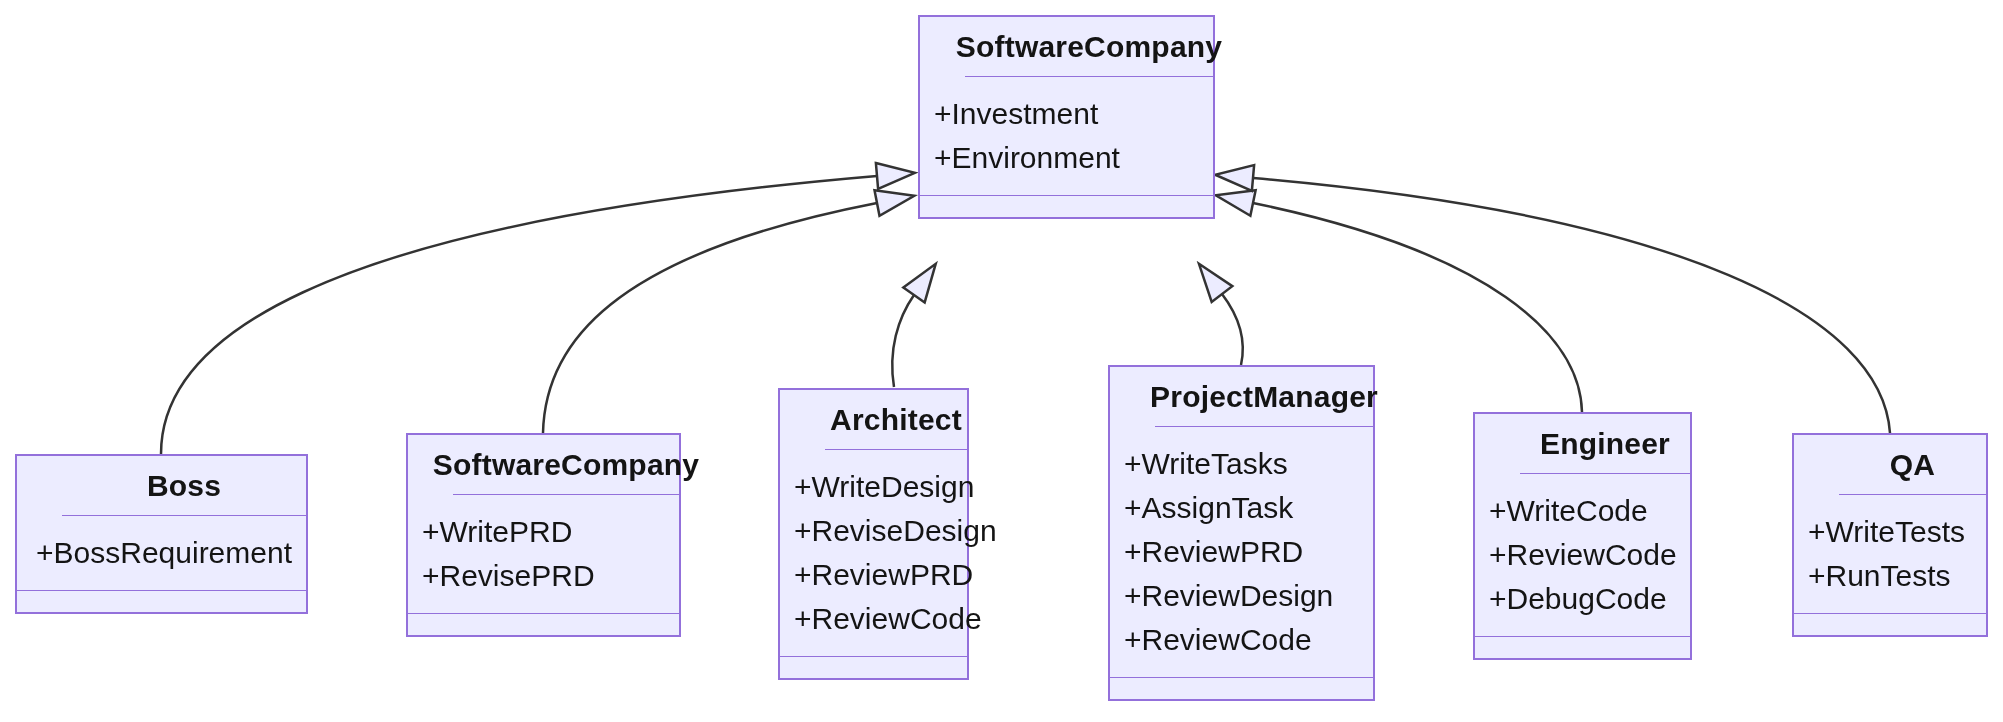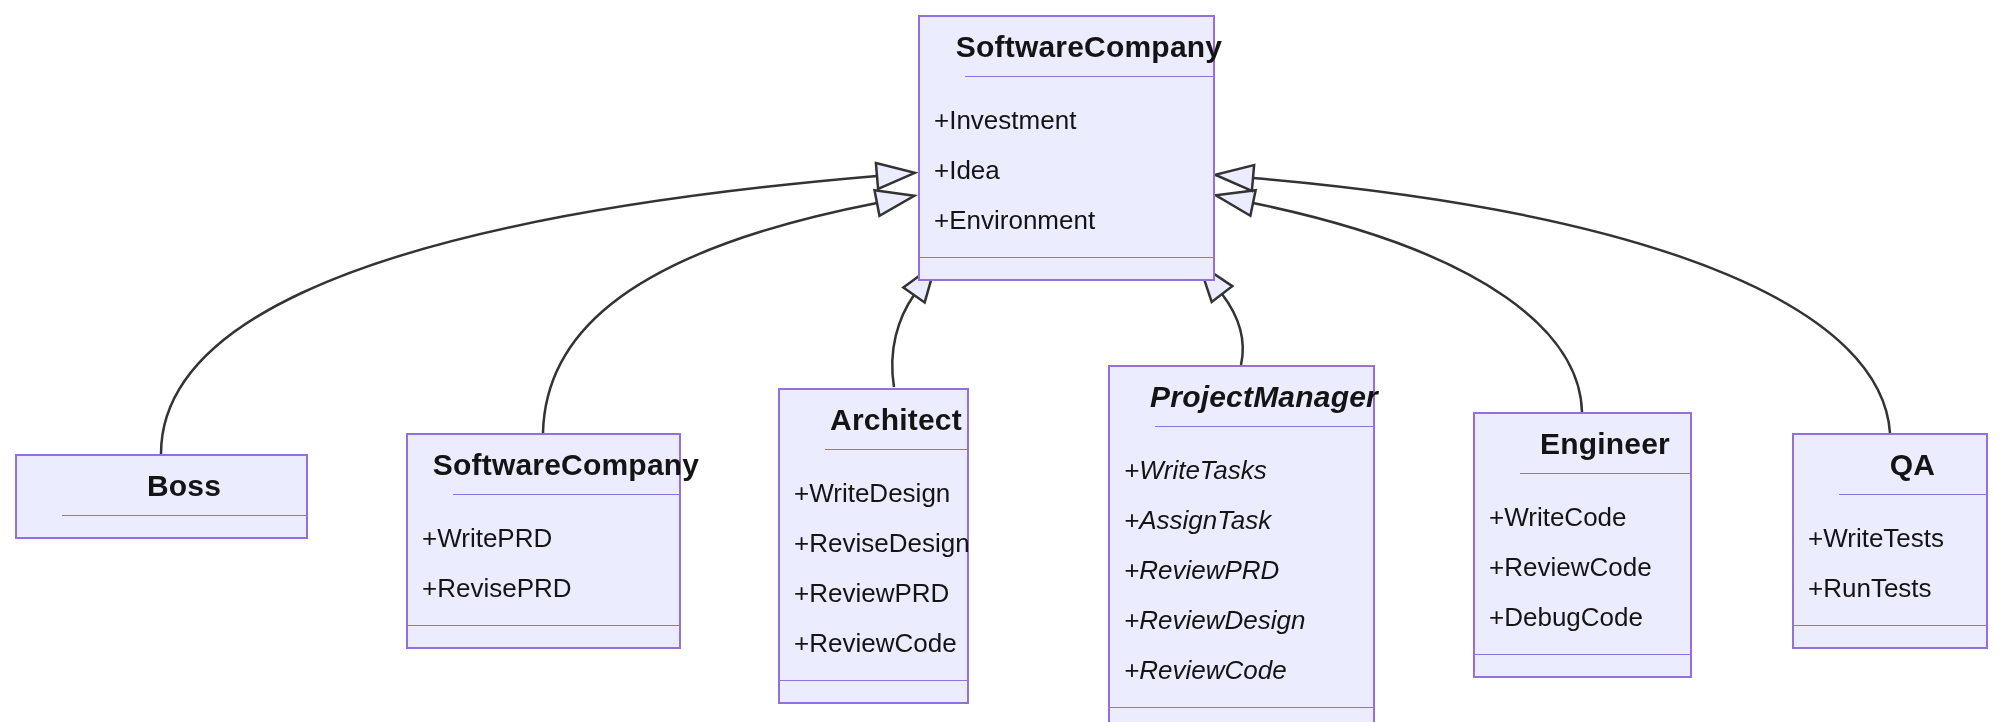"+Investment" .attr { font-size: 26px -> 30px; margin-top: 6px -> none }
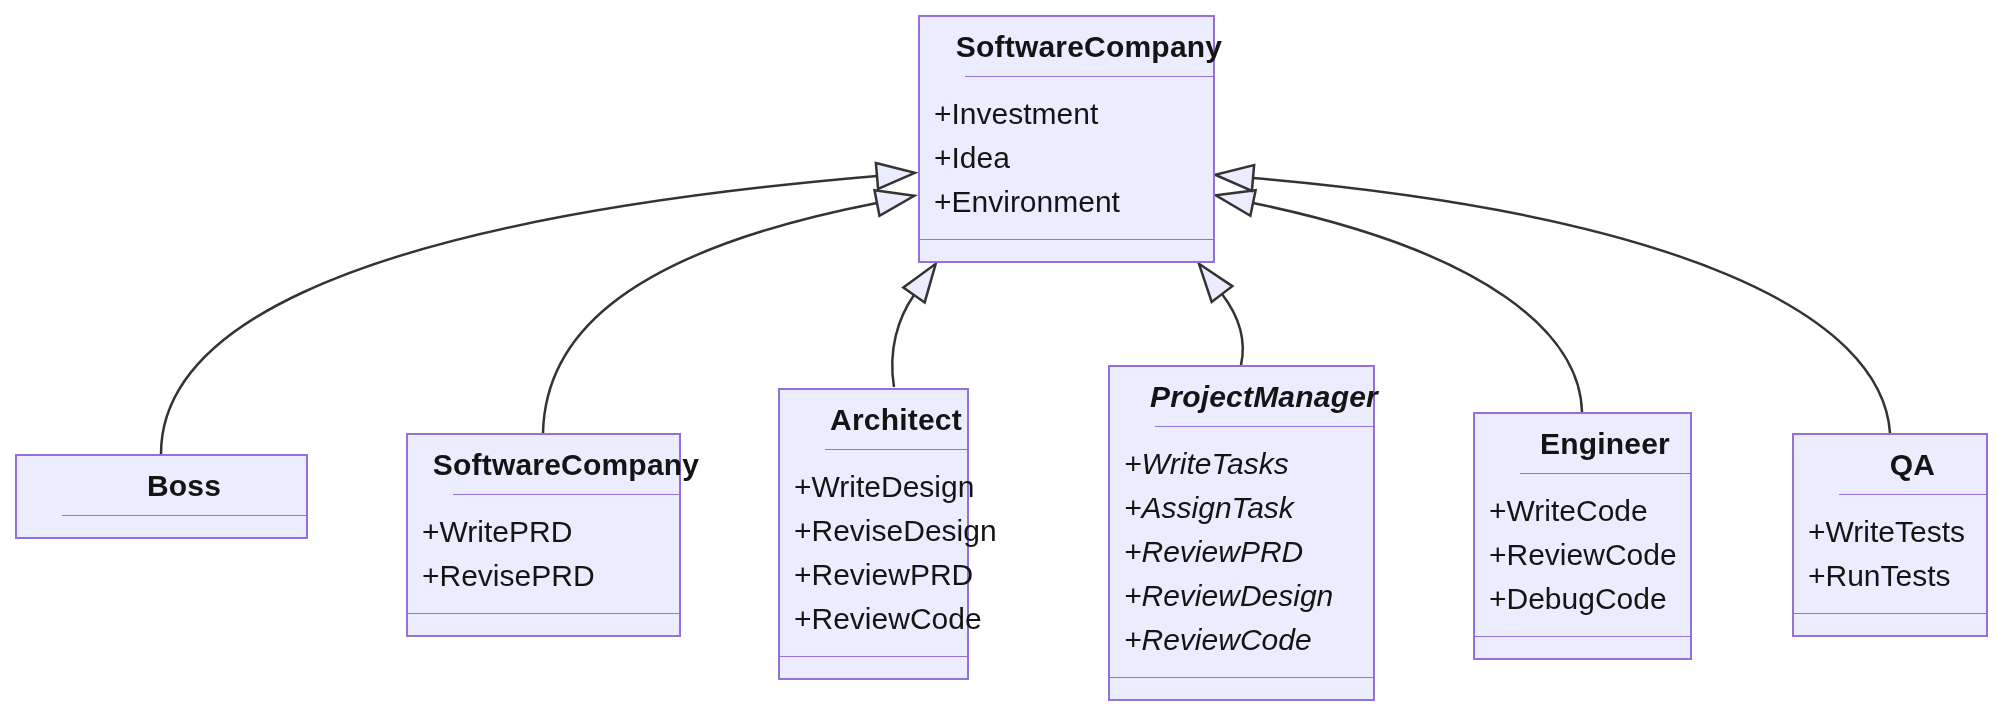"+Idea" div.attr { html: <div>+Idea</div> -> none }
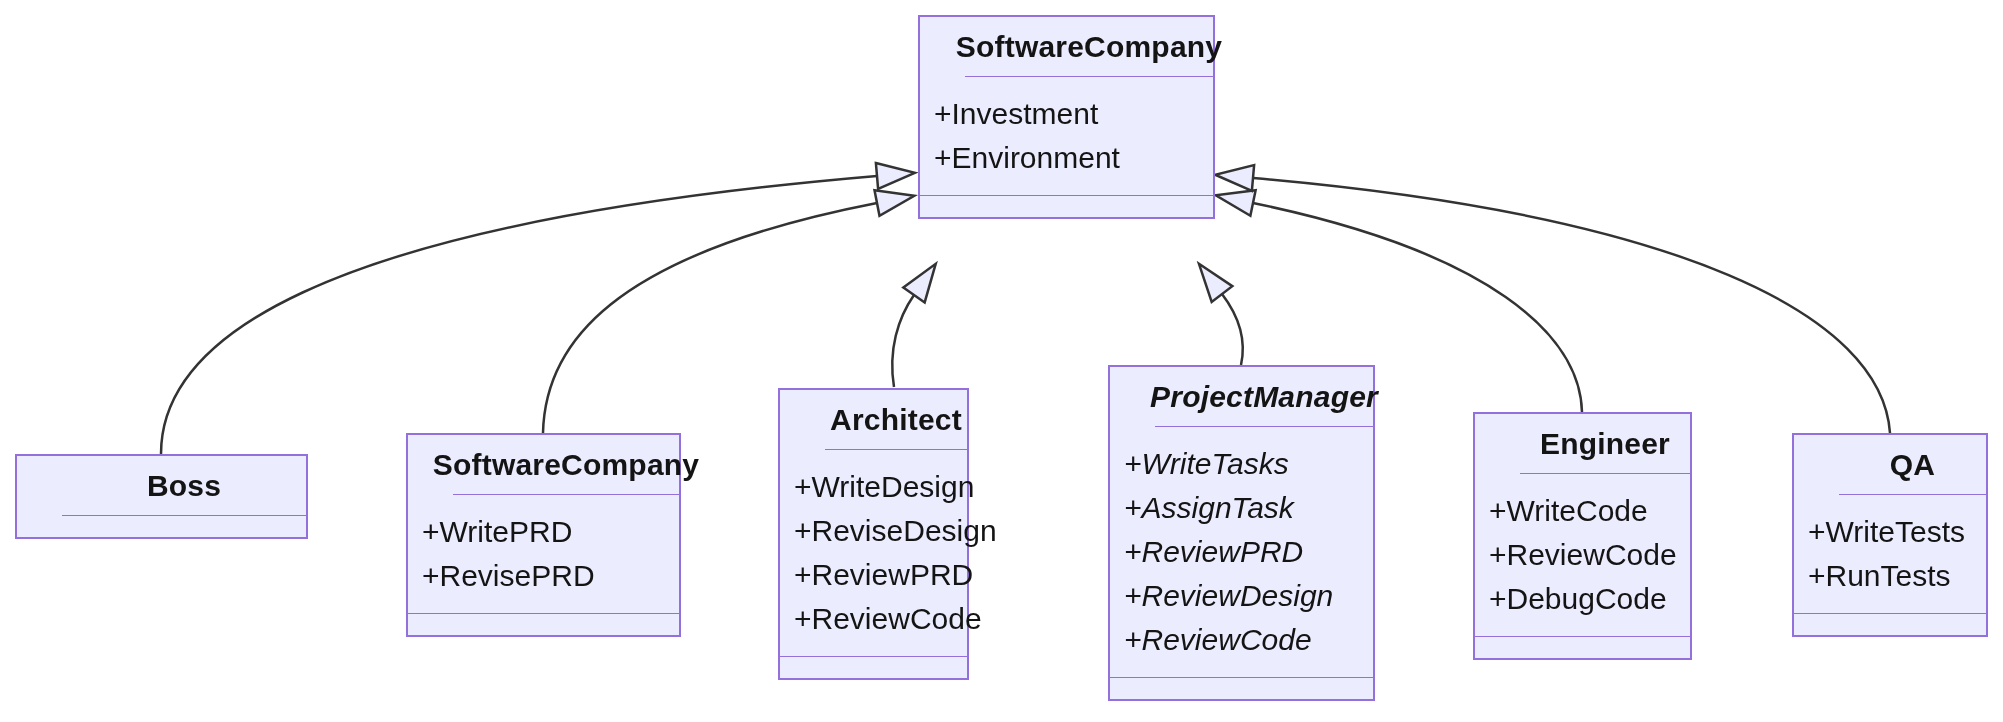"ProjectManager" div.cls { font-style: italic -> none }
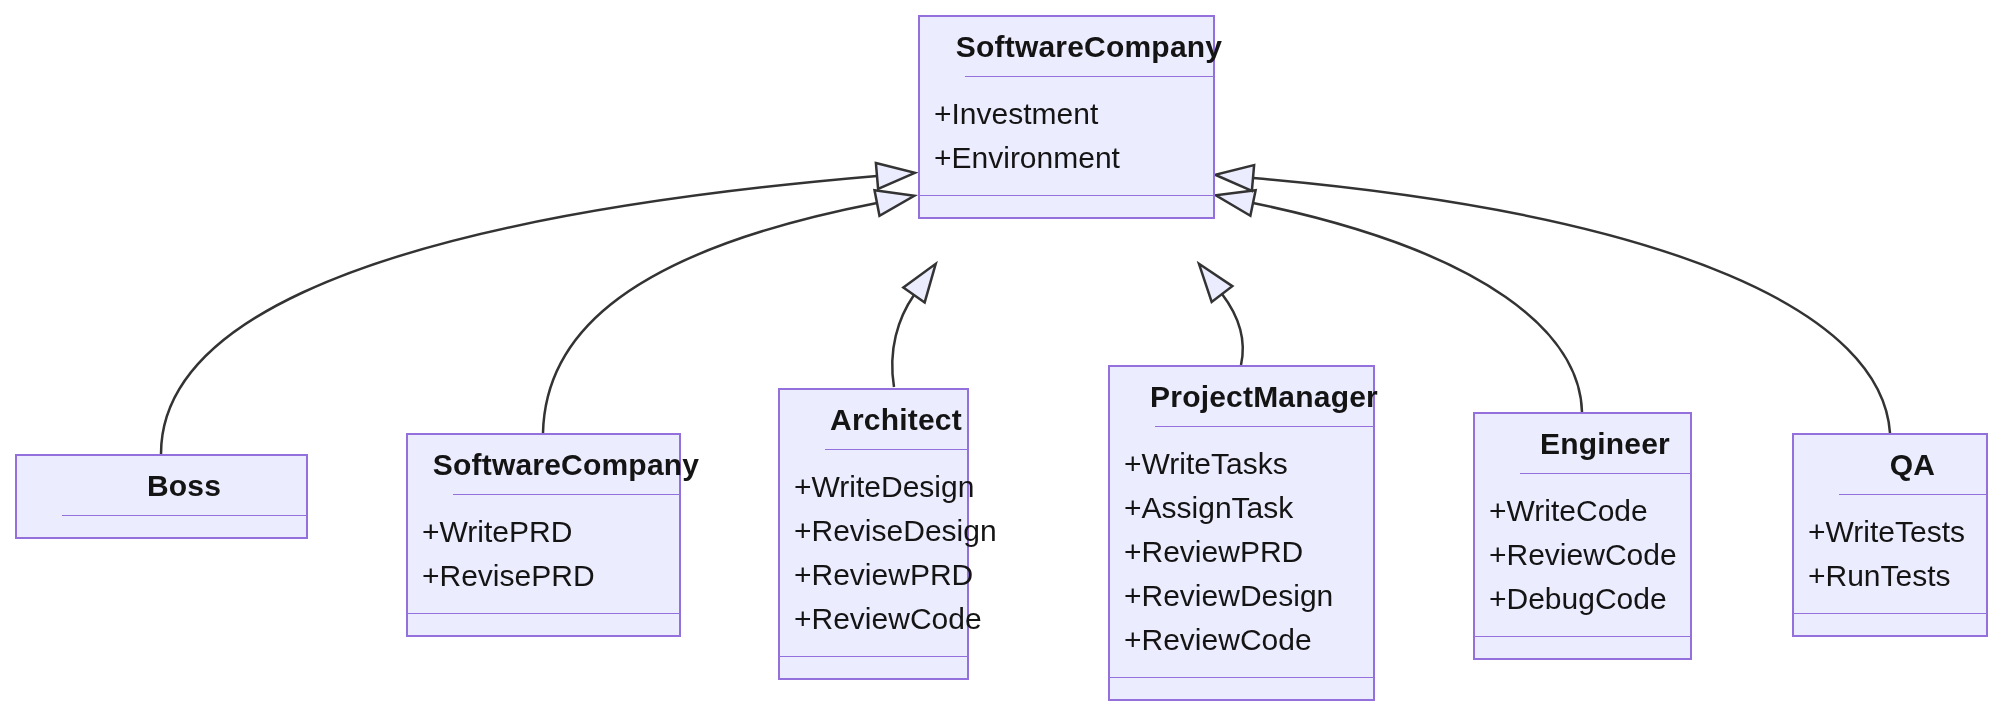"+BossRequirement" div.cls-attrs { html: none -> <div> <div>+BossRequirement</div> </div> }
